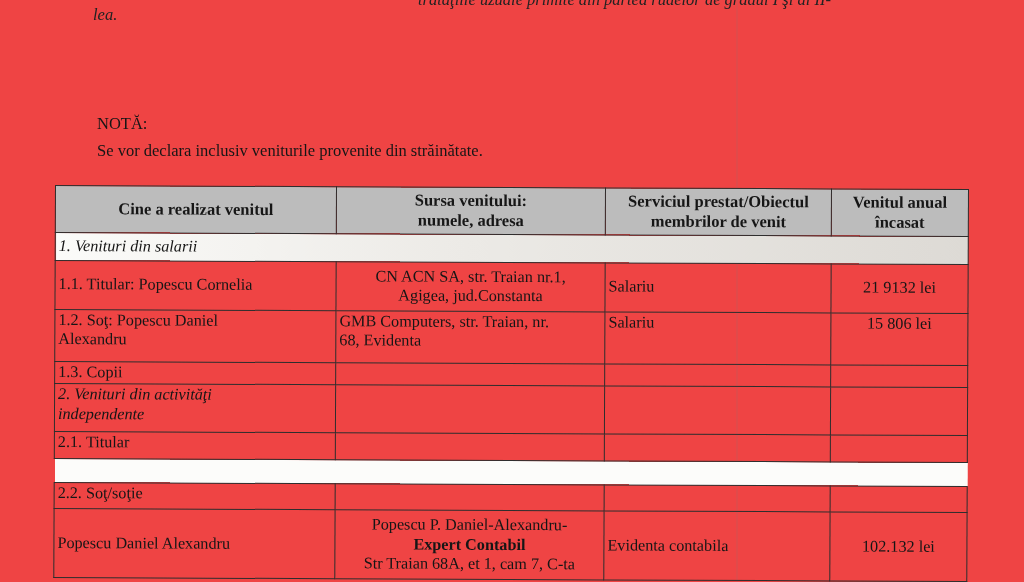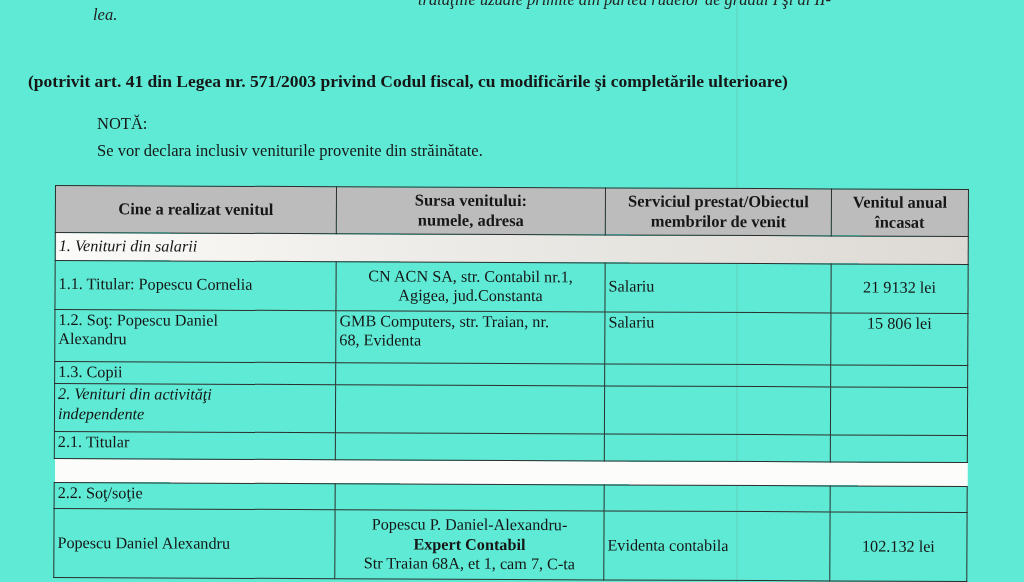"lea." #page { background: #5eead4 -> #ef4444 }
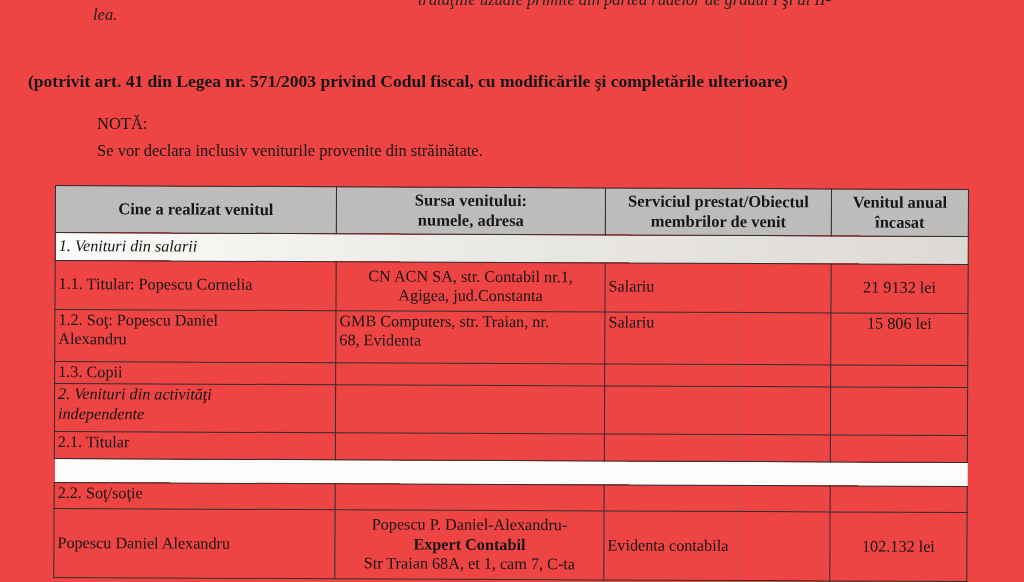"(potrivit art. 41 din Legea" div.heading-l2 { html: <div>(potrivit art. 41 din Legea nr. 571/2003 privind Codul fiscal, cu modificările şi completările ulterioare)</div> -> none }
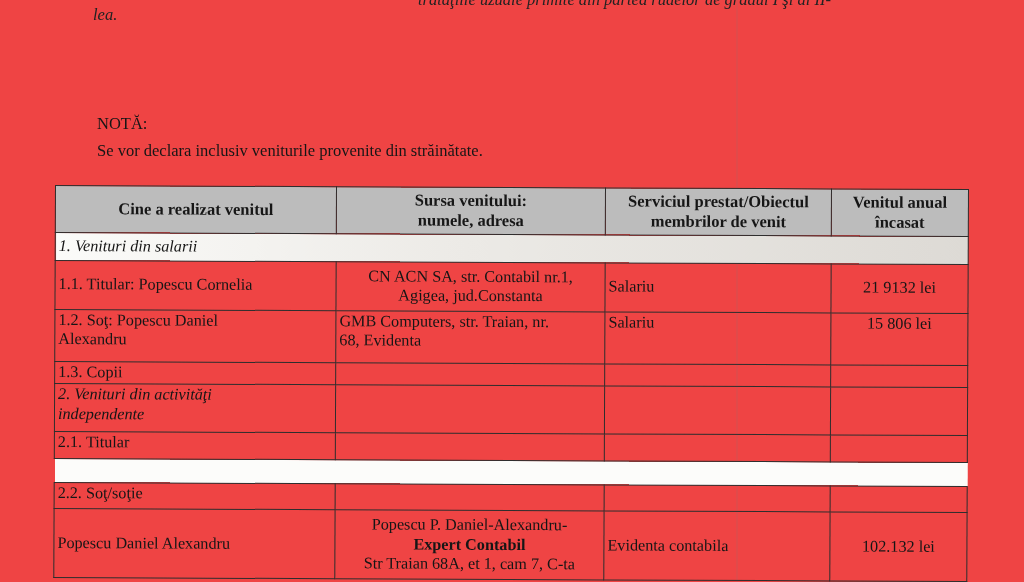"CN ACN SA, str. Contabil" span { text: Contabil -> Traian }
